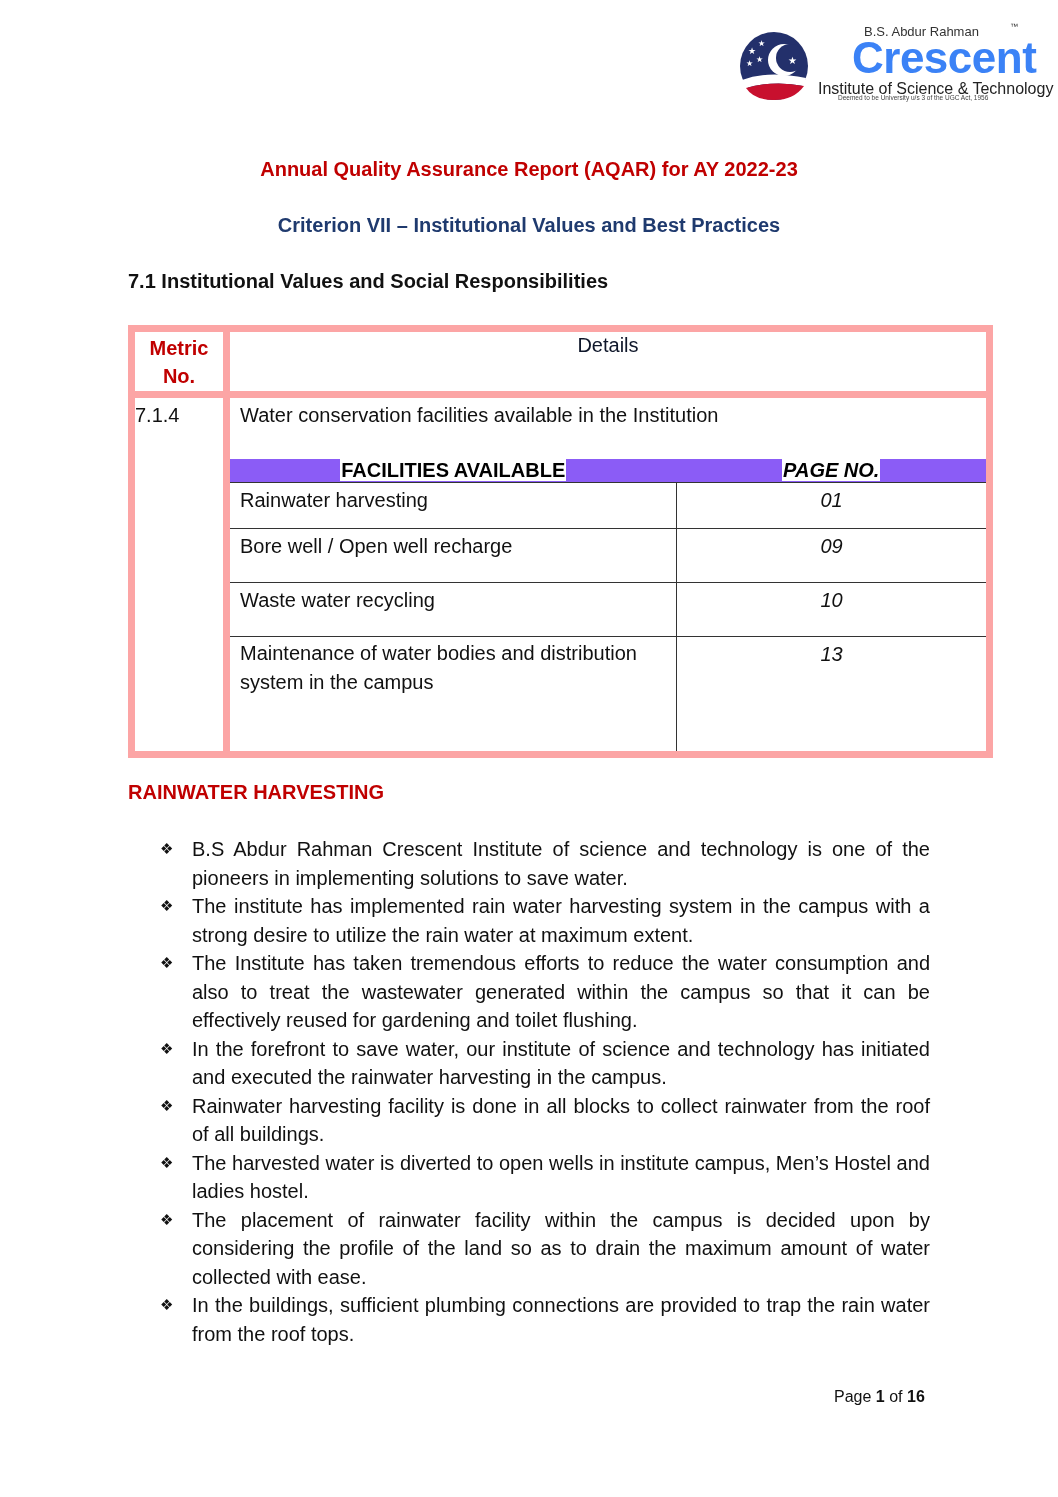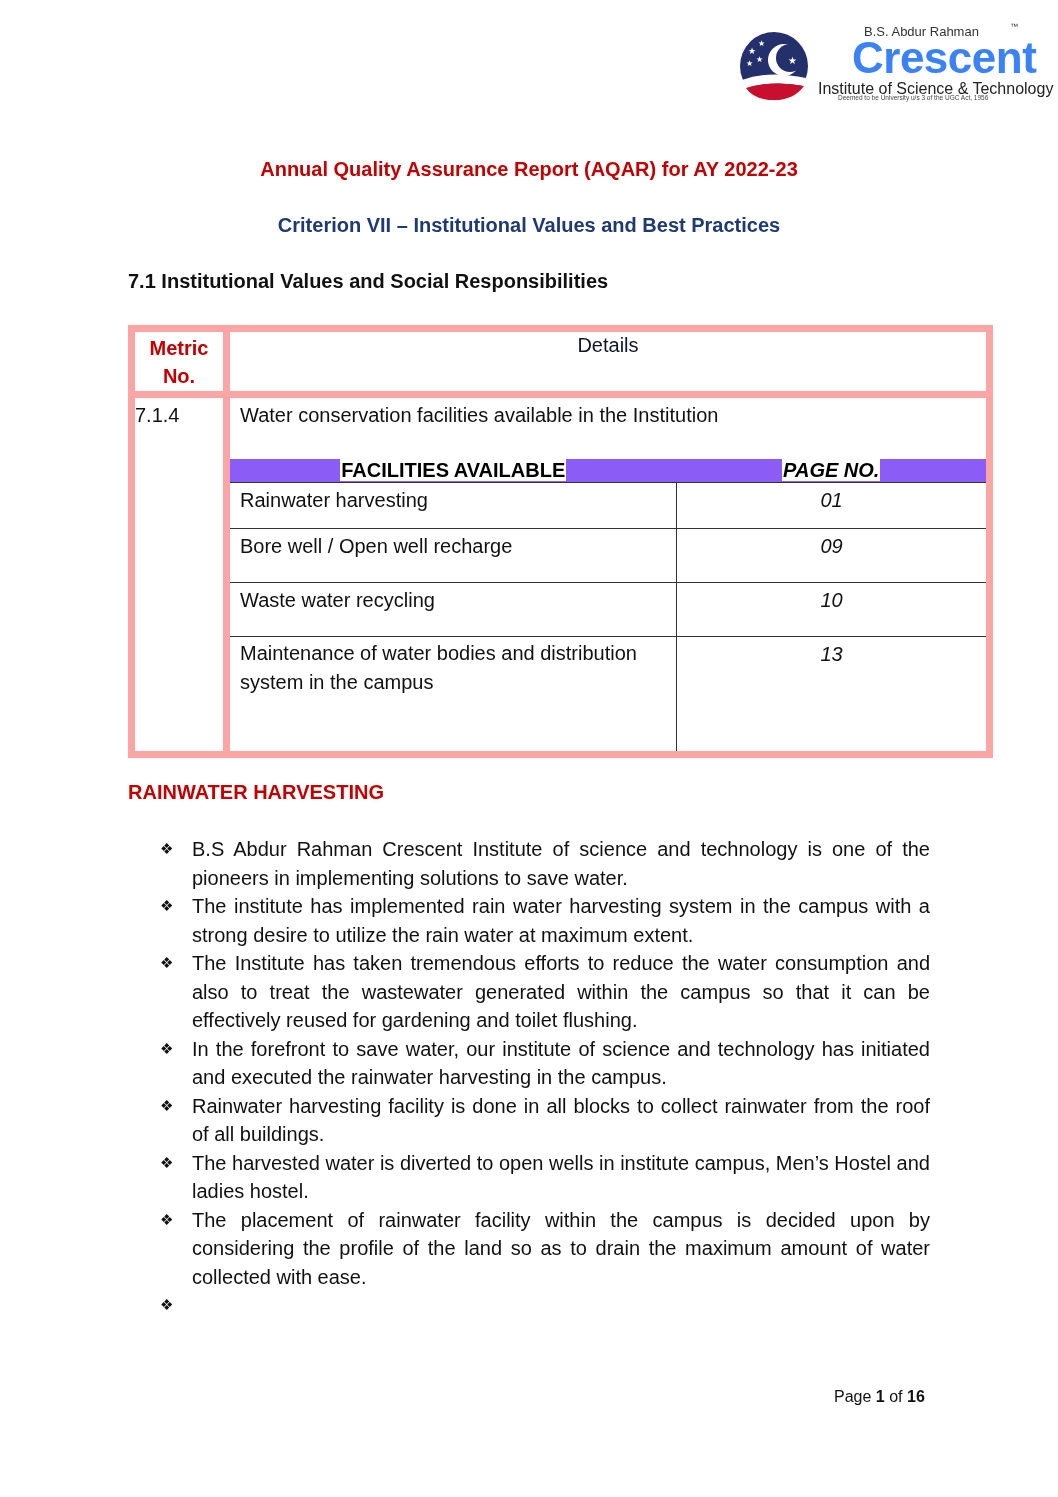"In the buildings, sufficient plumbing" span { html: none -> <span>In the buildings, sufficient plumbing connections are provided to trap the rain water from the roof tops.</span> }
